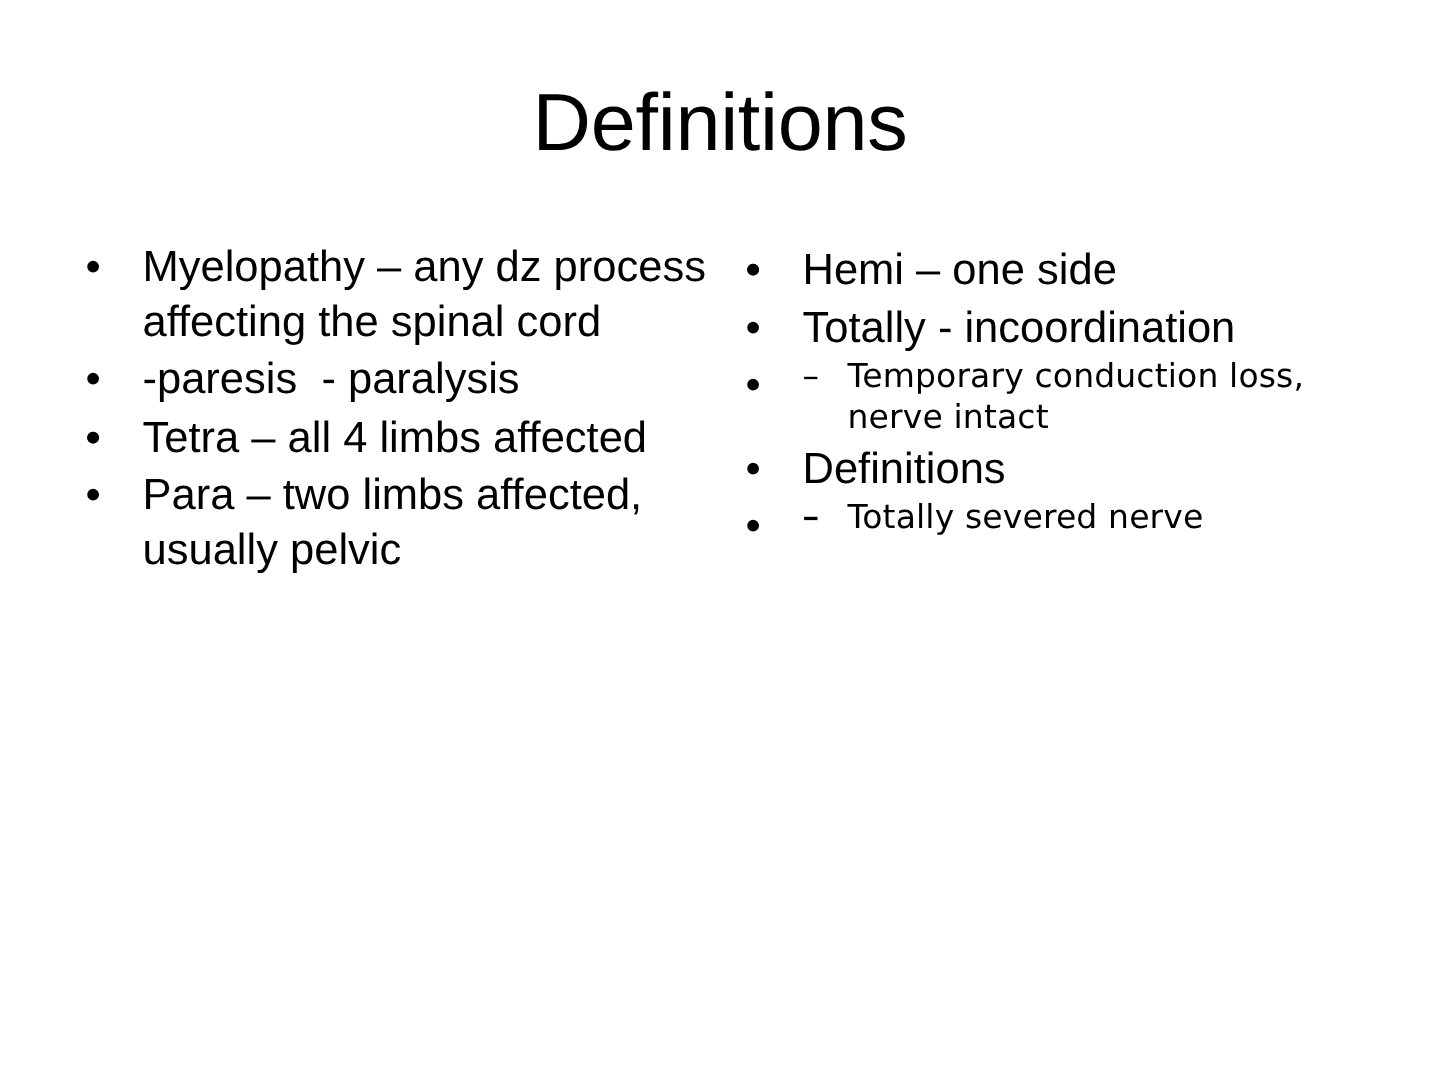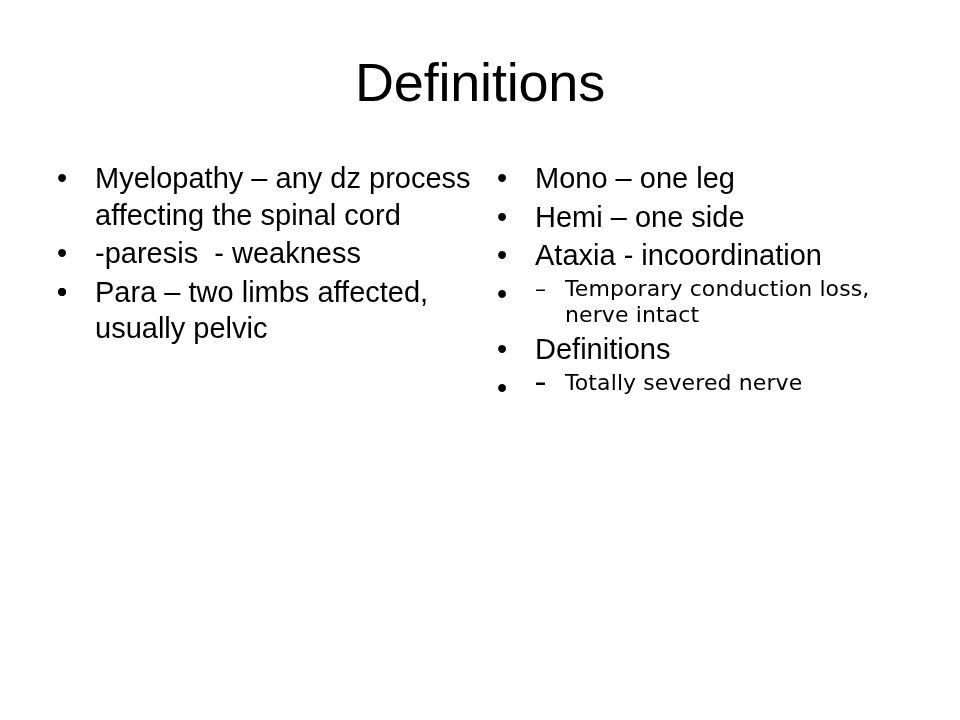"Mono – one leg" span { html: <span>Mono – one leg</span> -> none }
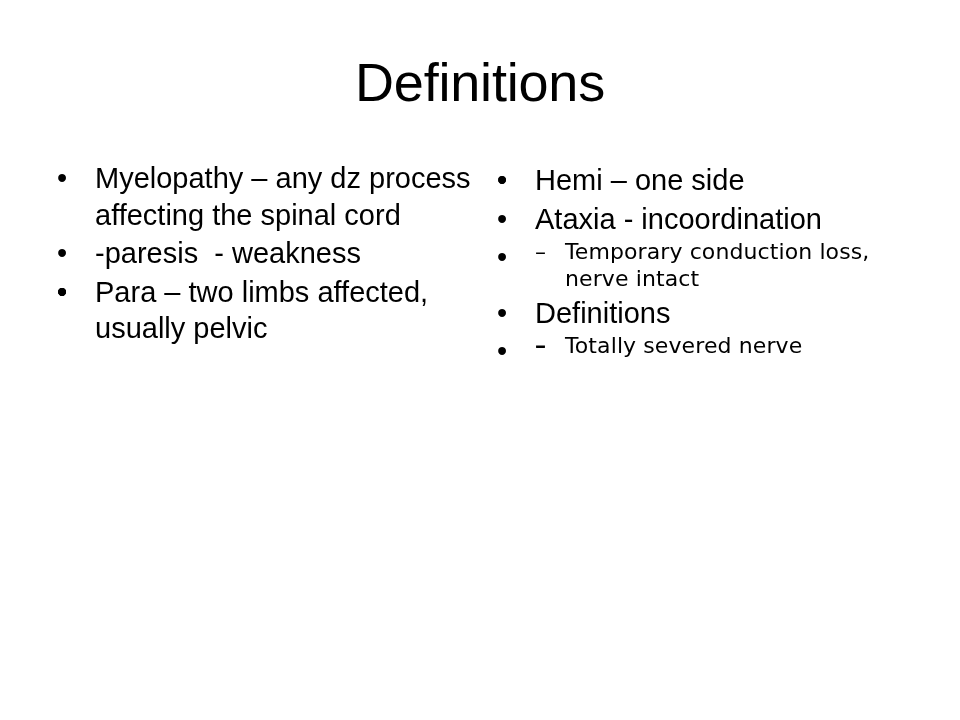"Ataxia - incoordination" span { text: Ataxia -> Totally }
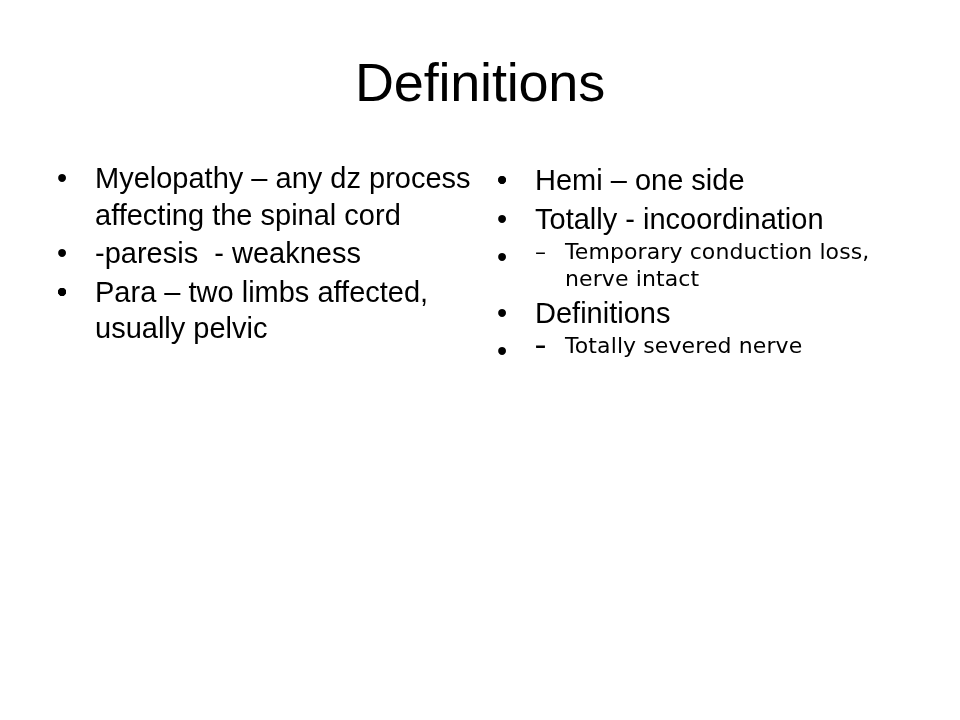"-paresis - weakness" span { text: weakness -> paralysis }
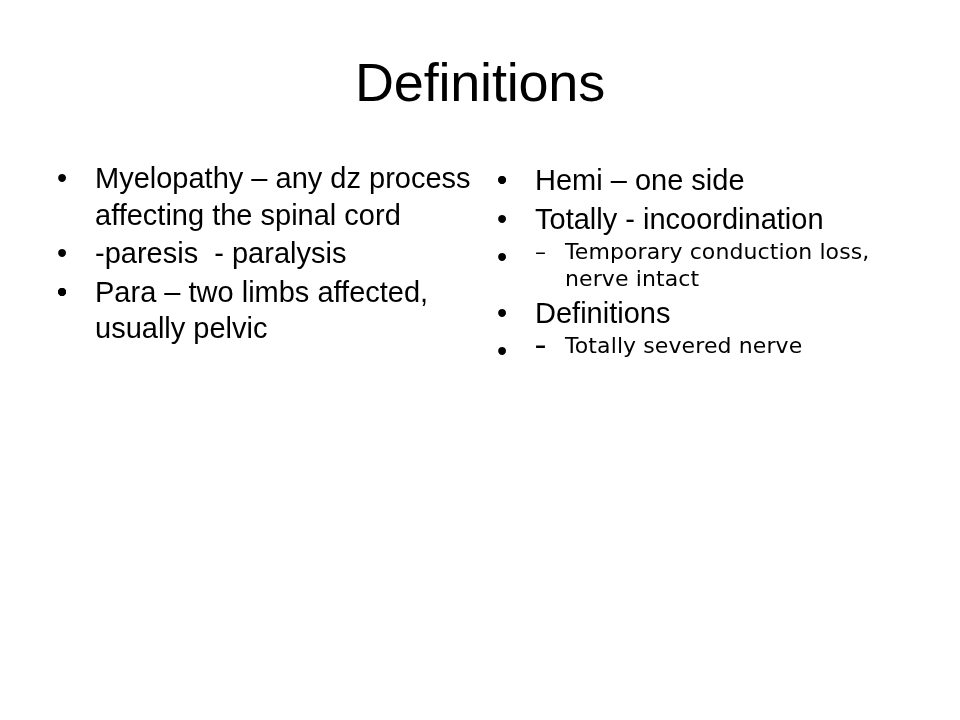"Tetra – all 4 limbs" span { html: none -> <span>Tetra – all 4 limbs affected</span> }
